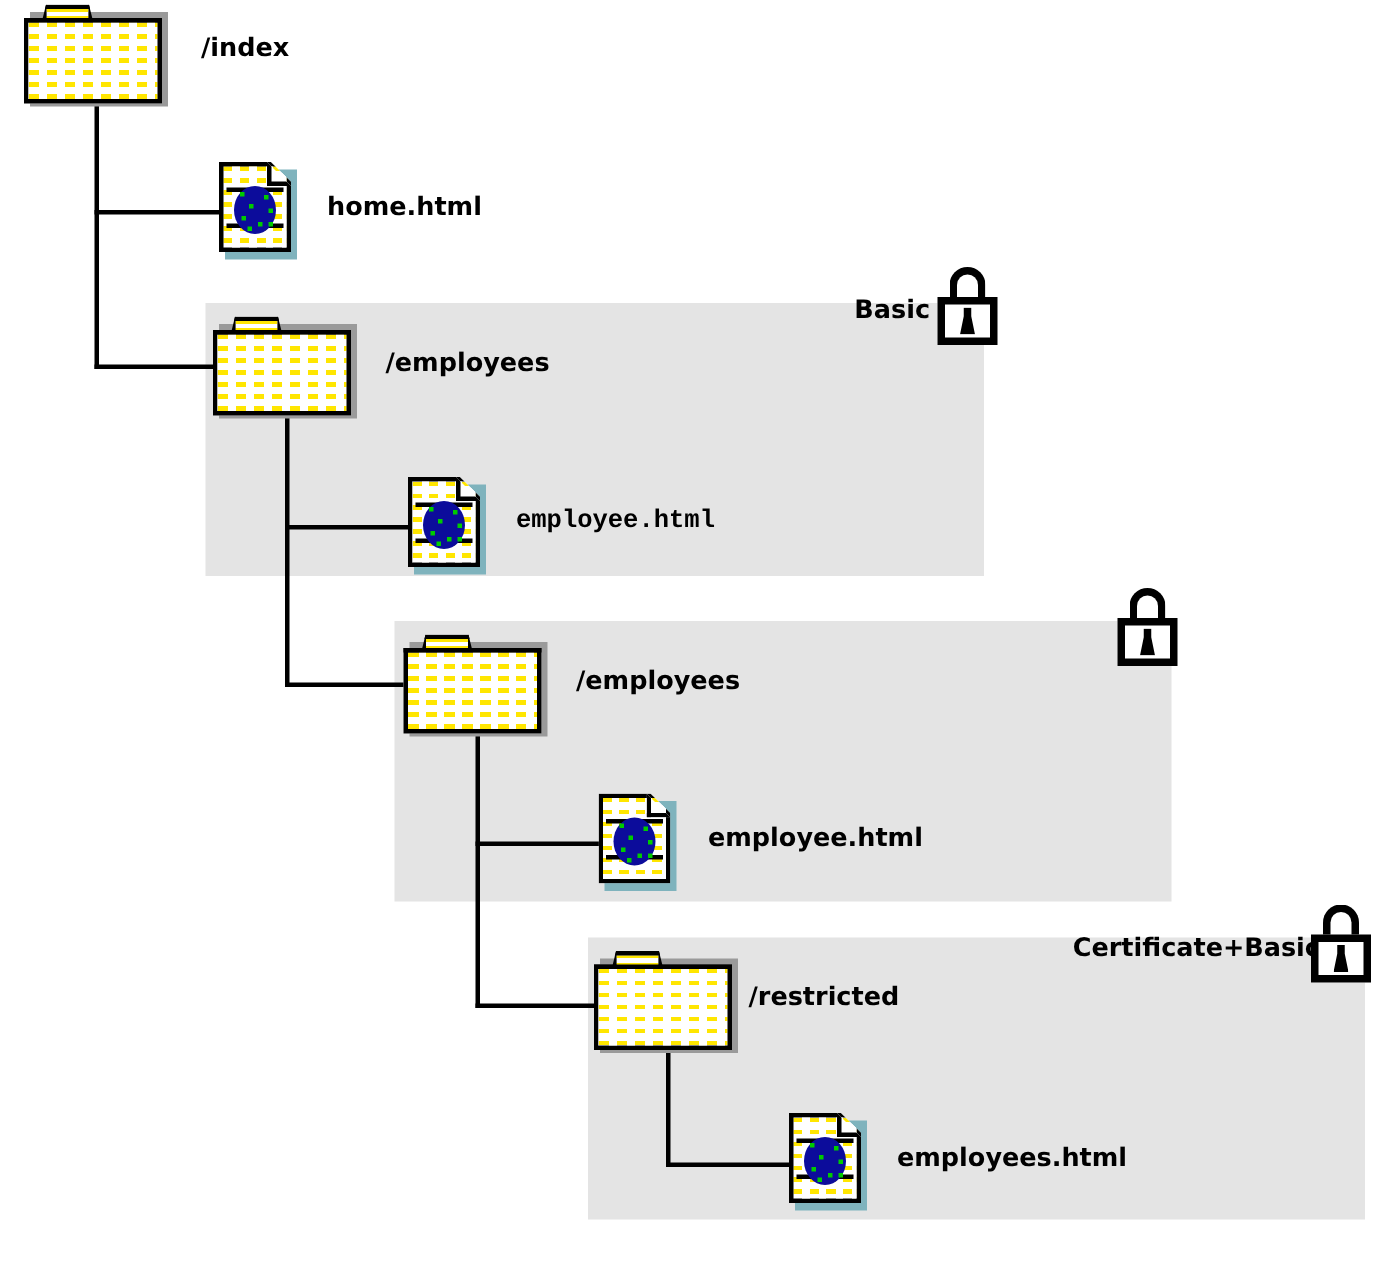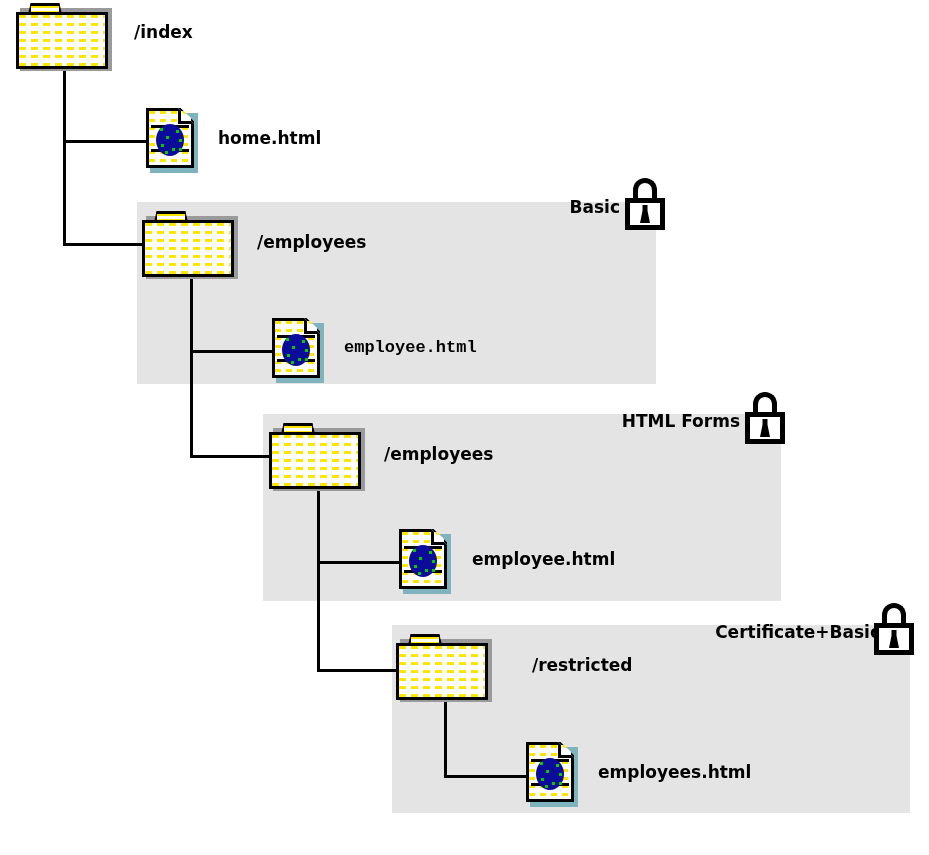"HTML Forms" div.zone-label { html: <div>HTML Forms</div> -> none }
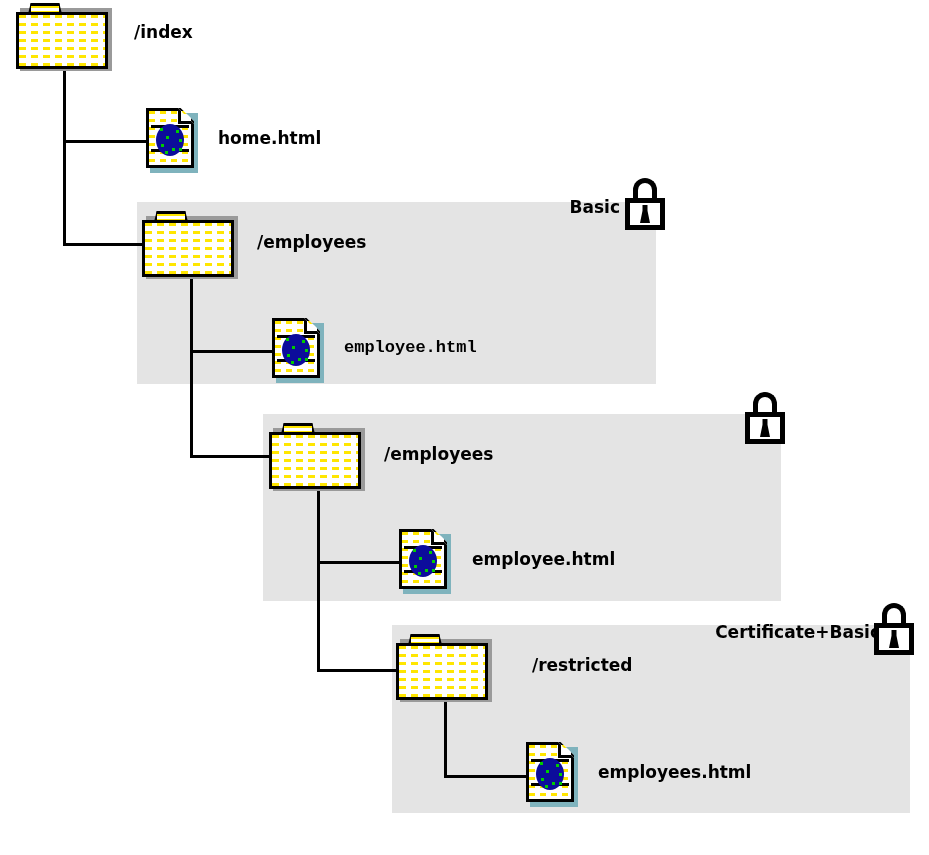"/restricted" div.label { left: 532px -> 499px }
